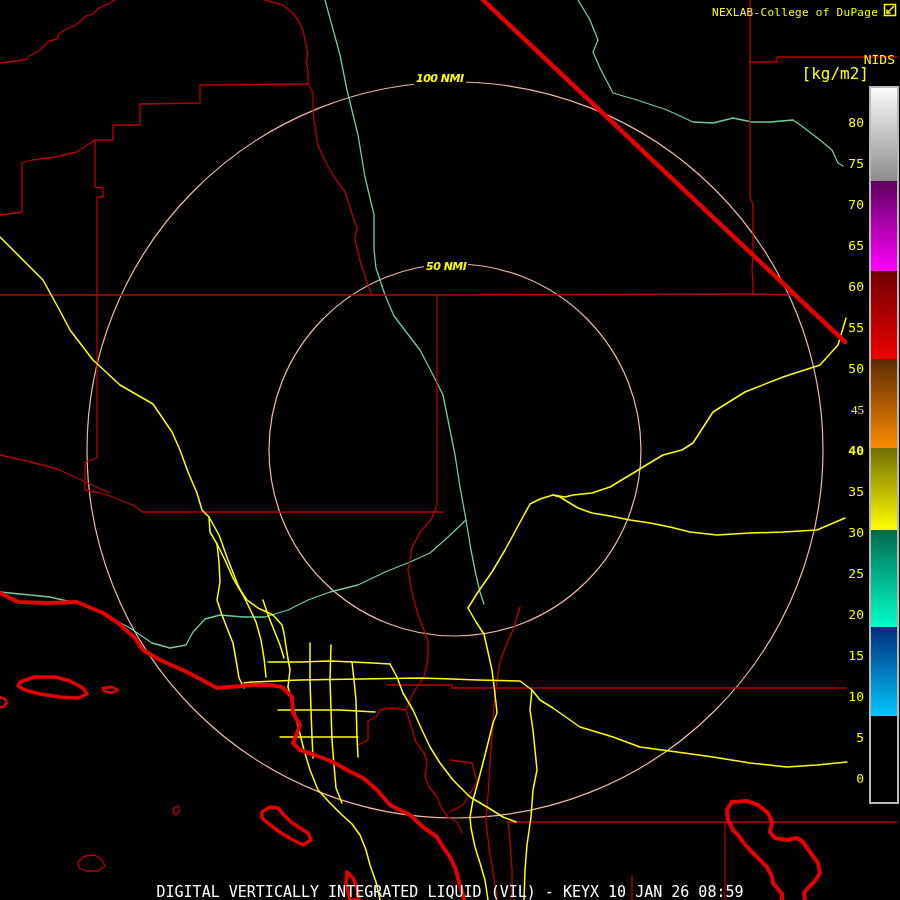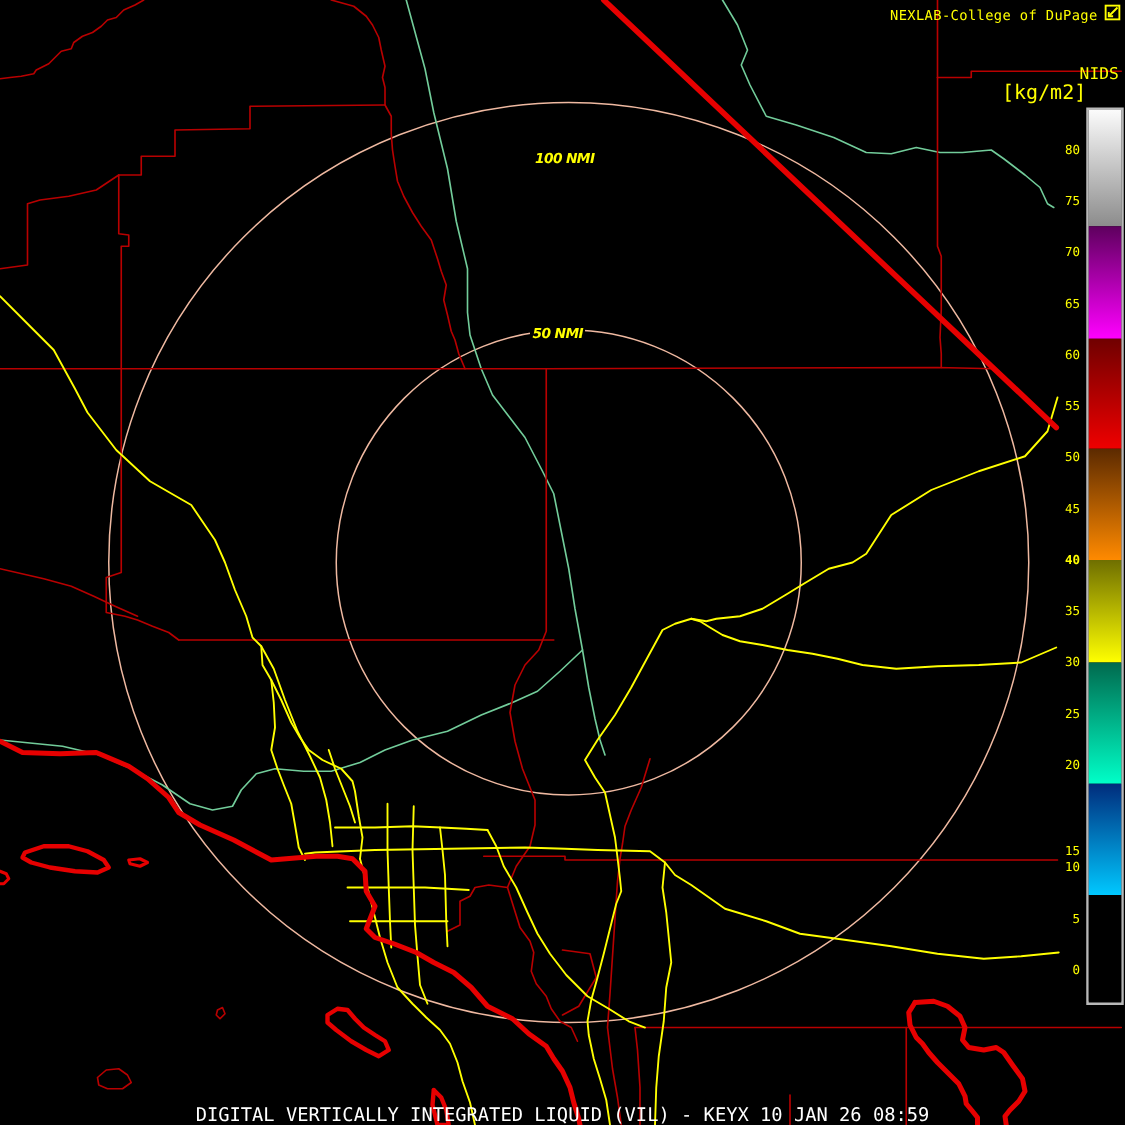"100 NMI" div.ring-label { left: 426px -> 414px; margin-top: 48px -> none }
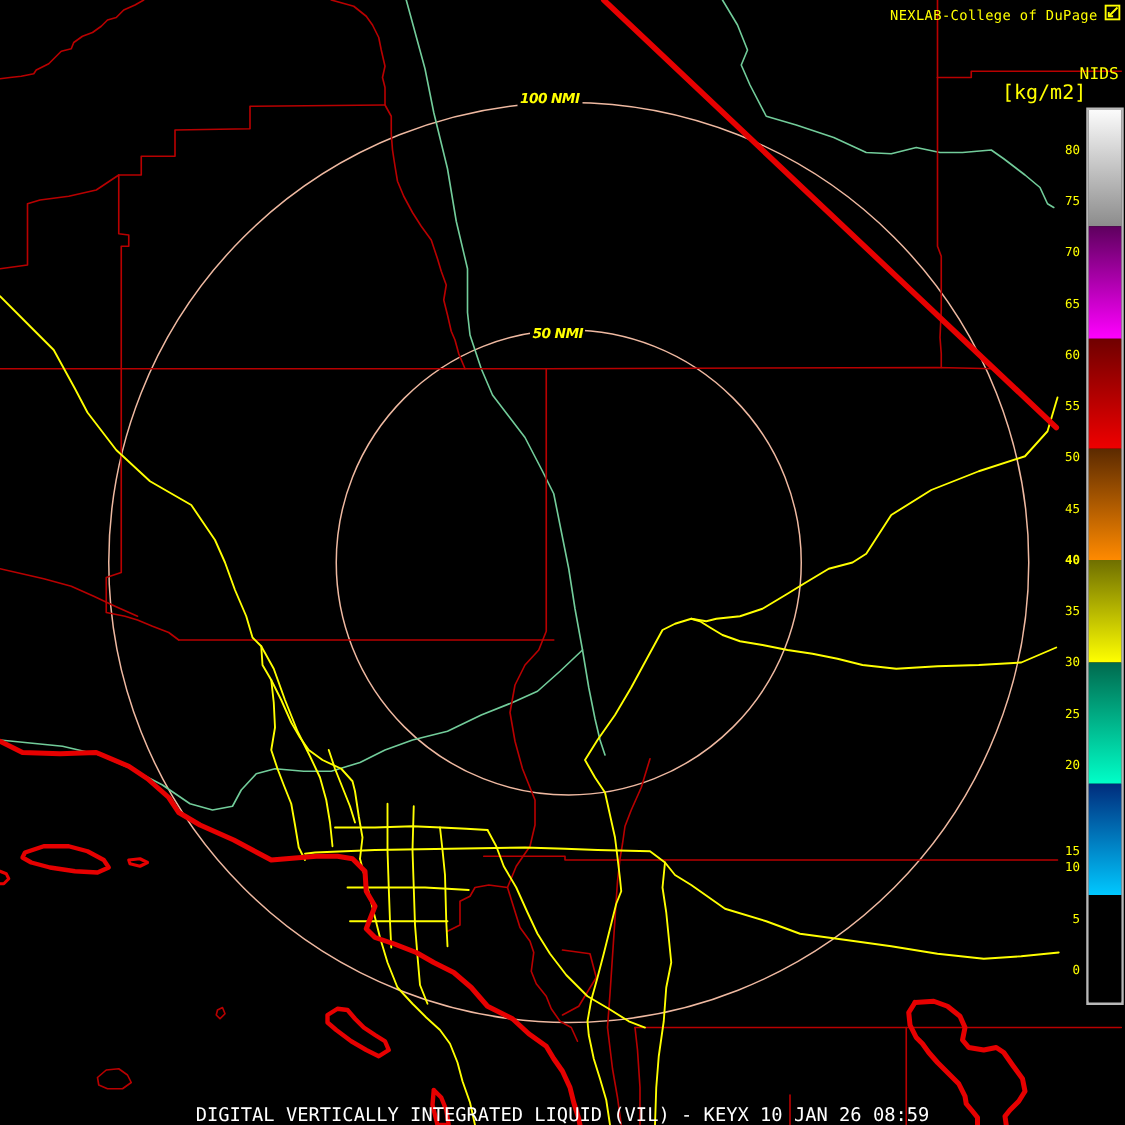"80" .cb-tick { font-size: 10px -> 13px }
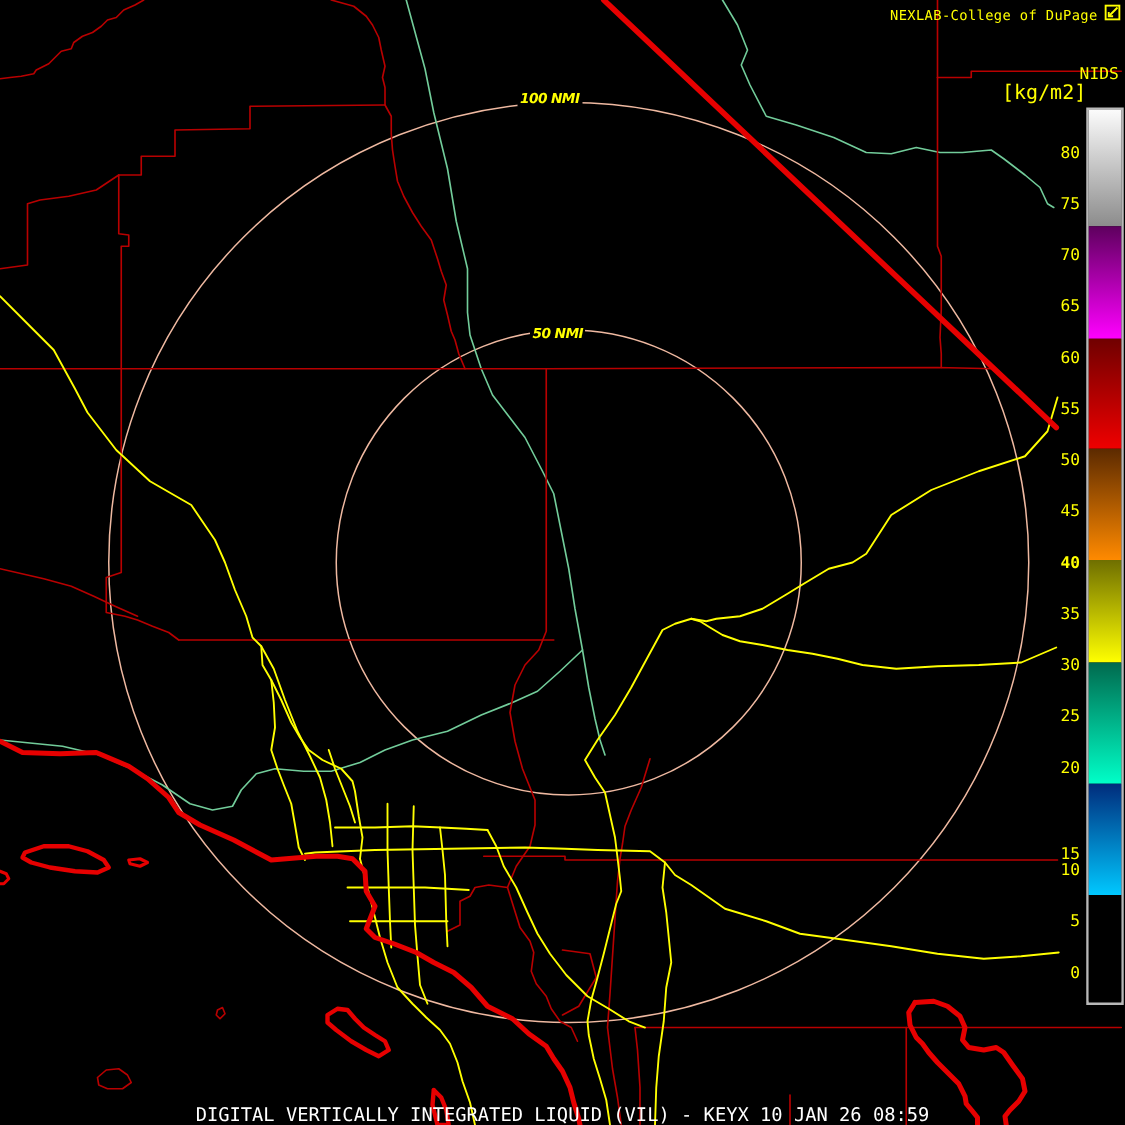"45" div.cb-tick { font-family: none -> Liberation Serif, serif }
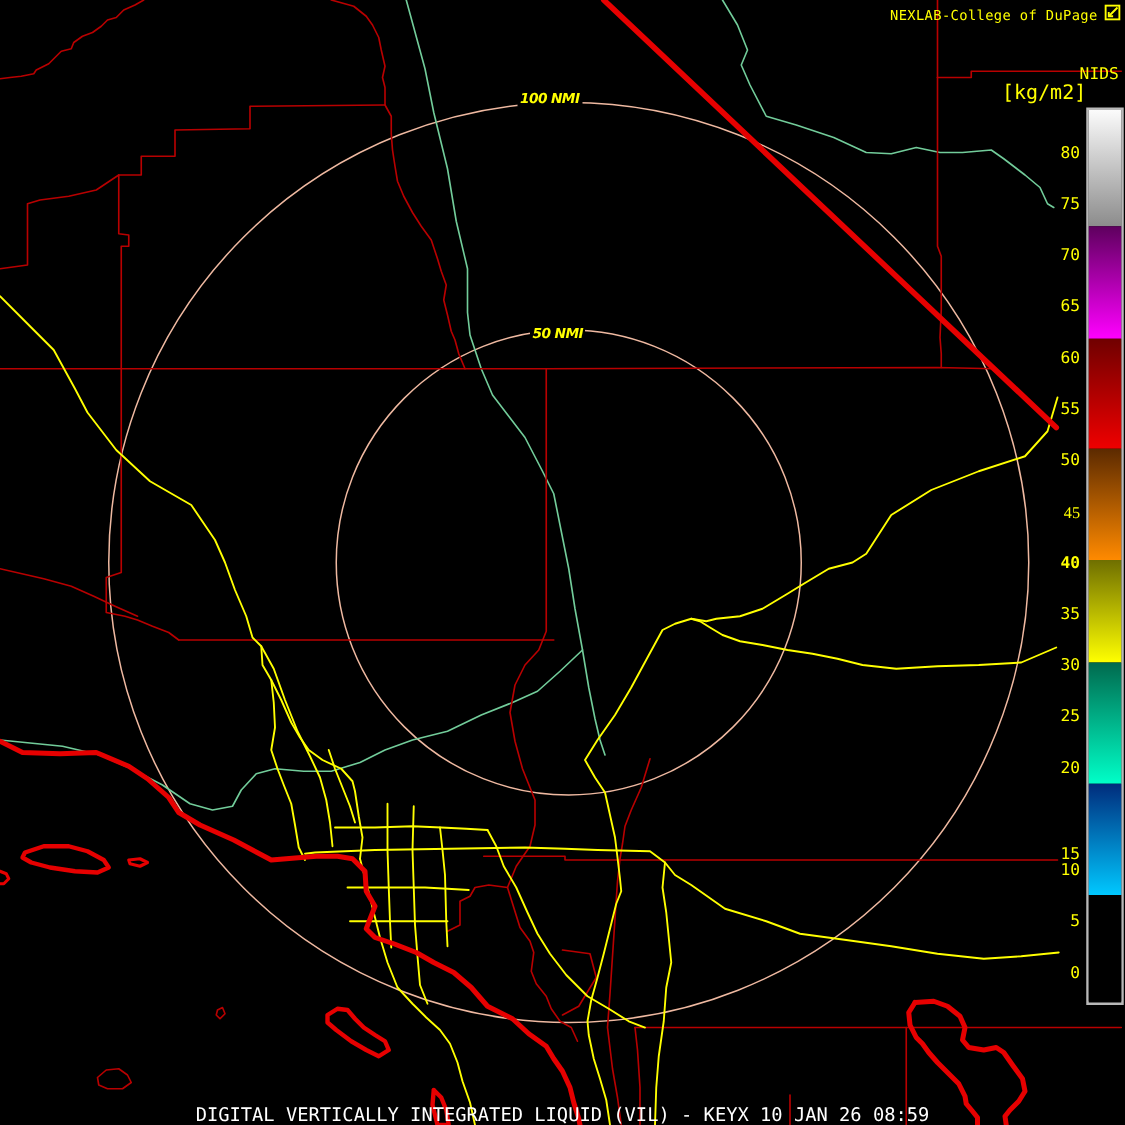"15" div.cb-tick { margin-top: 28px -> none }
